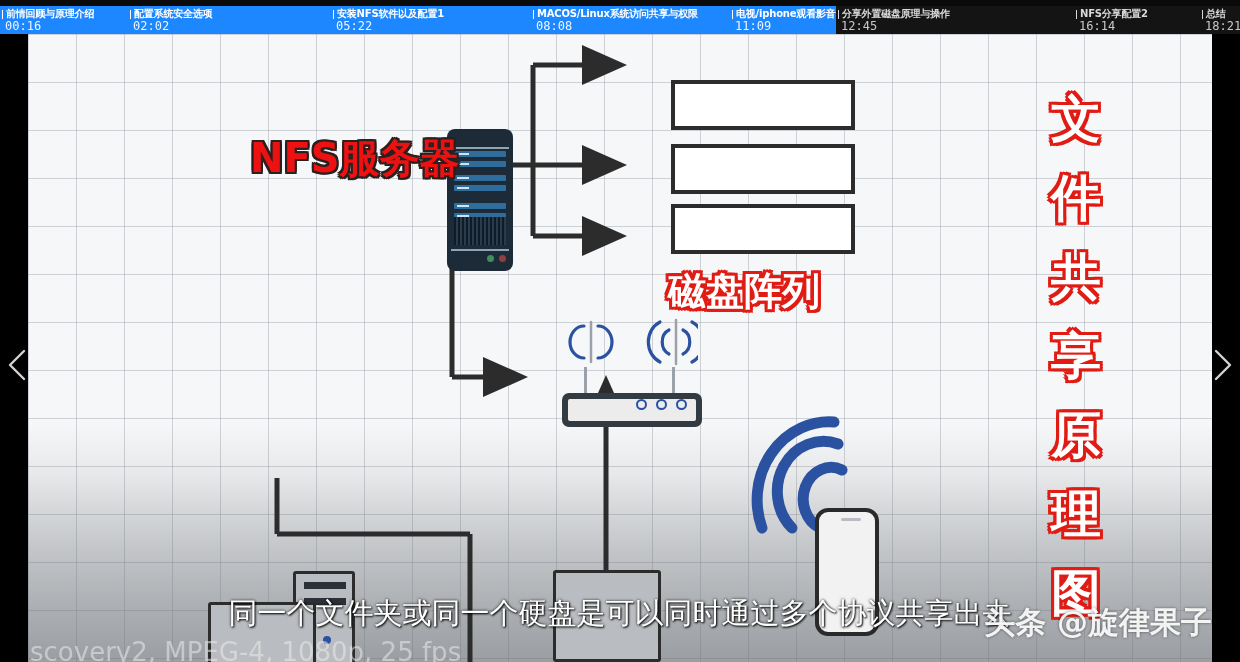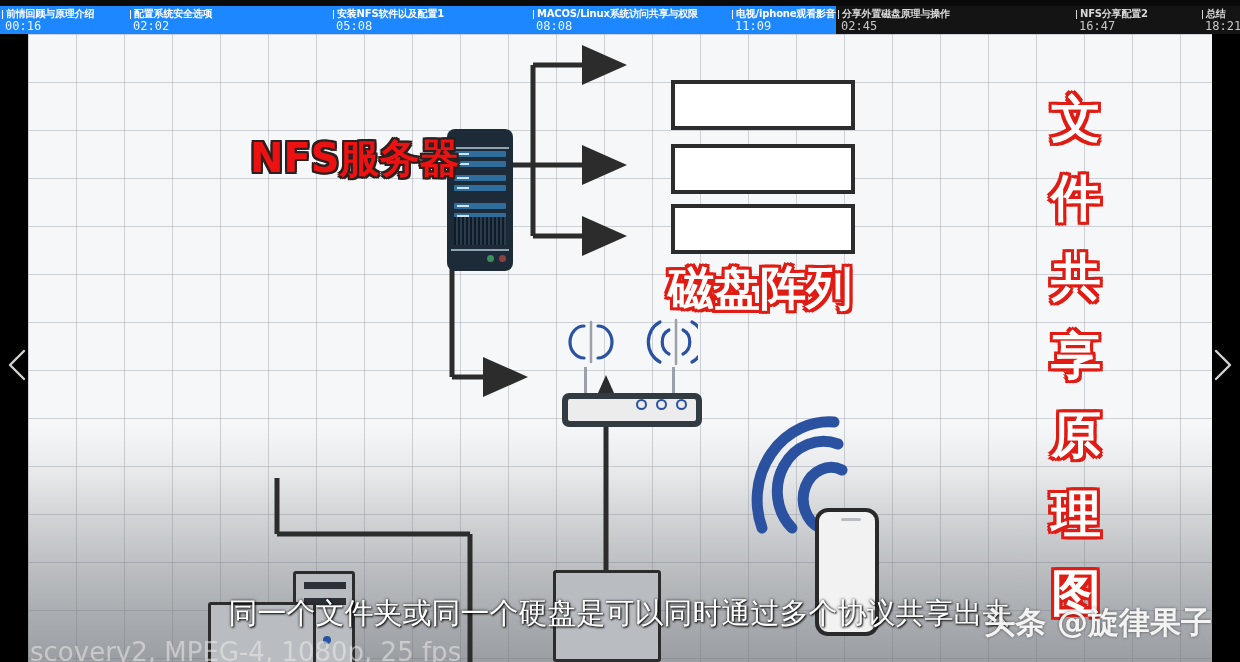"05:08" div.ch-time { text: 05:08 -> 05:22 }
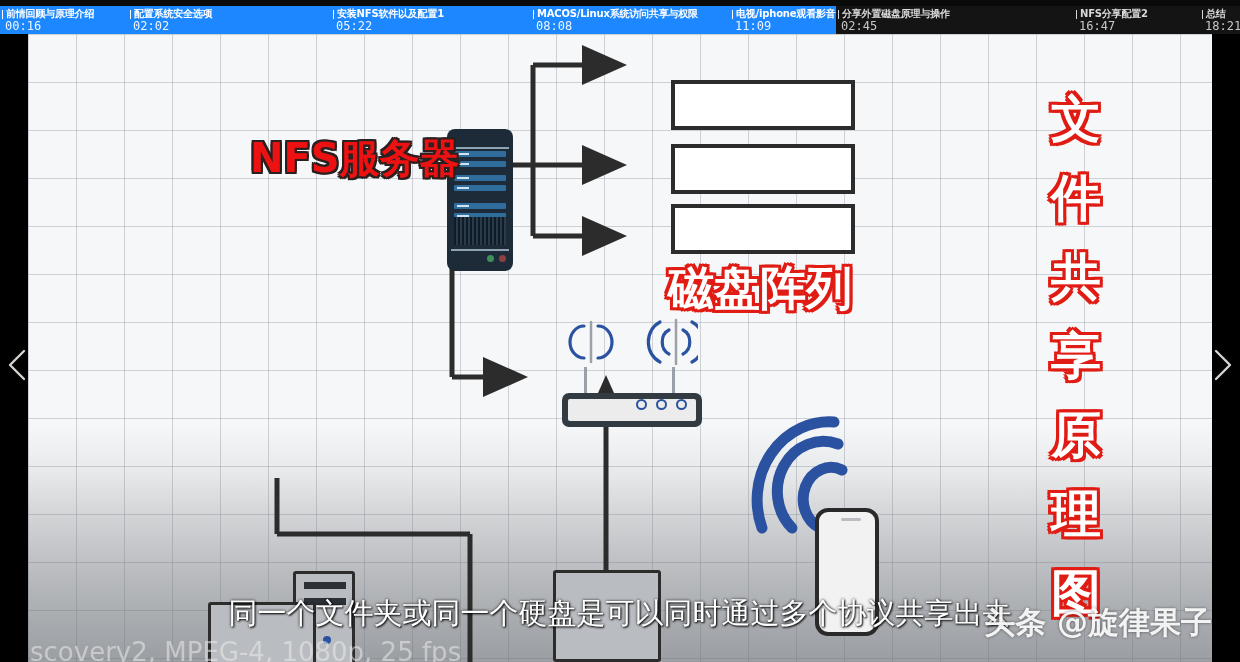"02:45" div.ch-time { text: 02:45 -> 12:45 }
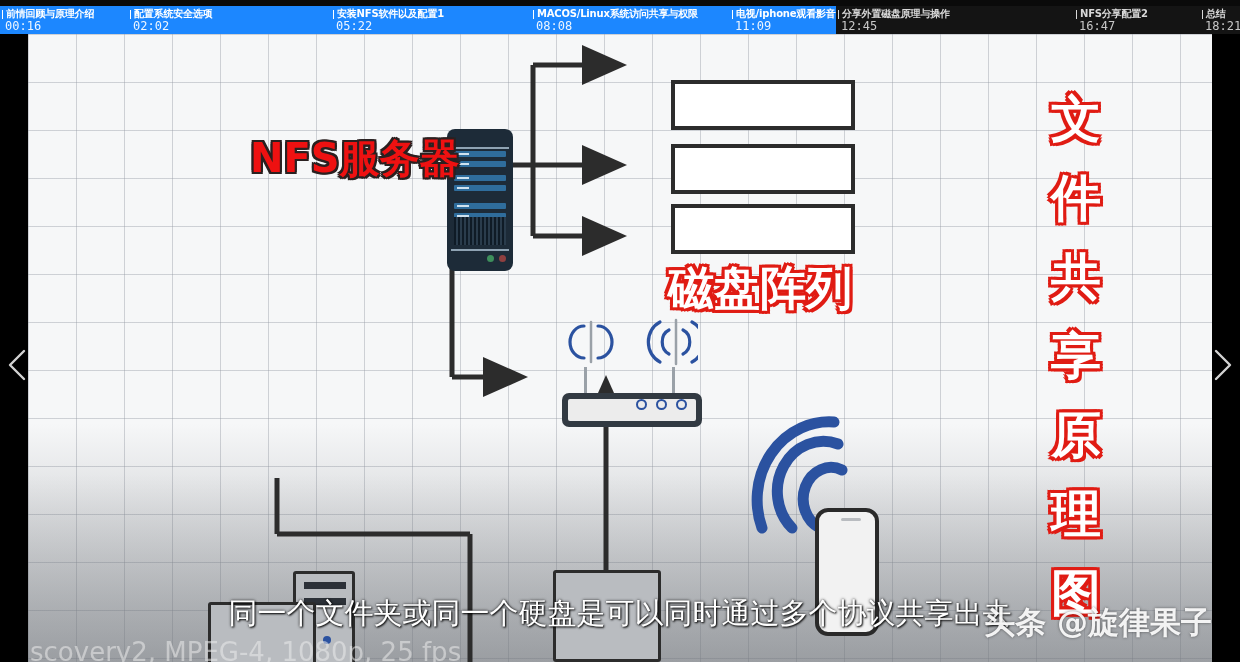"16:47" div.ch-time { text: 16:47 -> 16:14 }
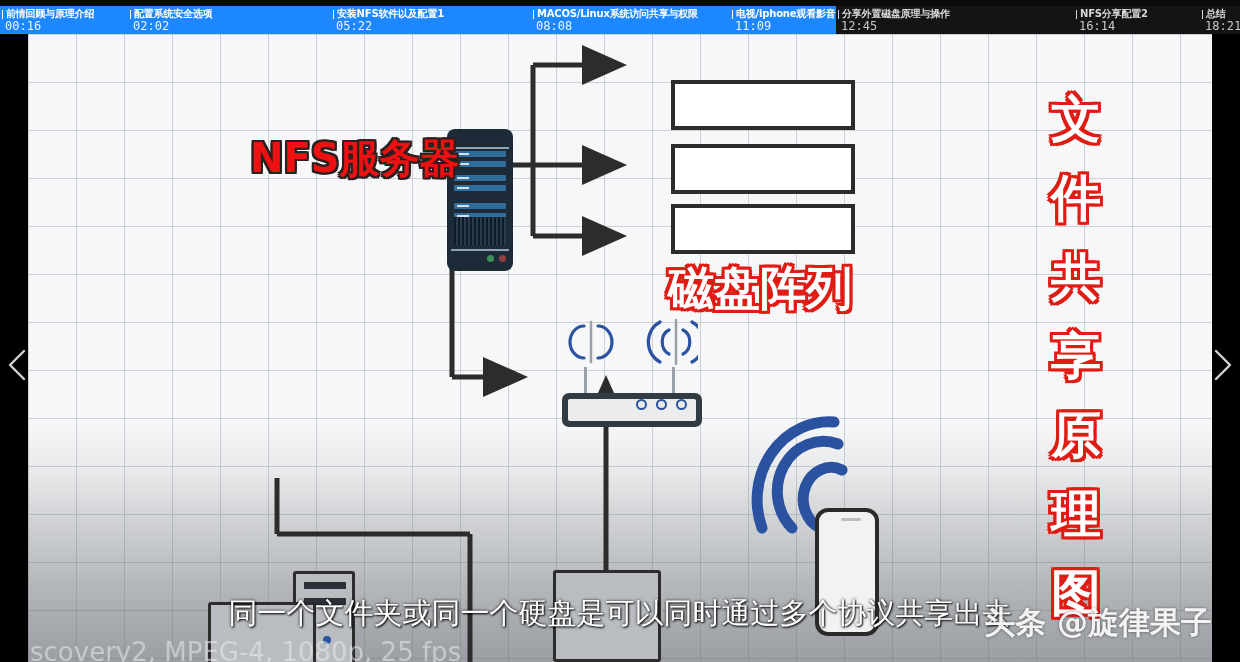"磁盘阵列" div.redhollow { font-size: 46px -> 38px; top: 224px -> 232px }
